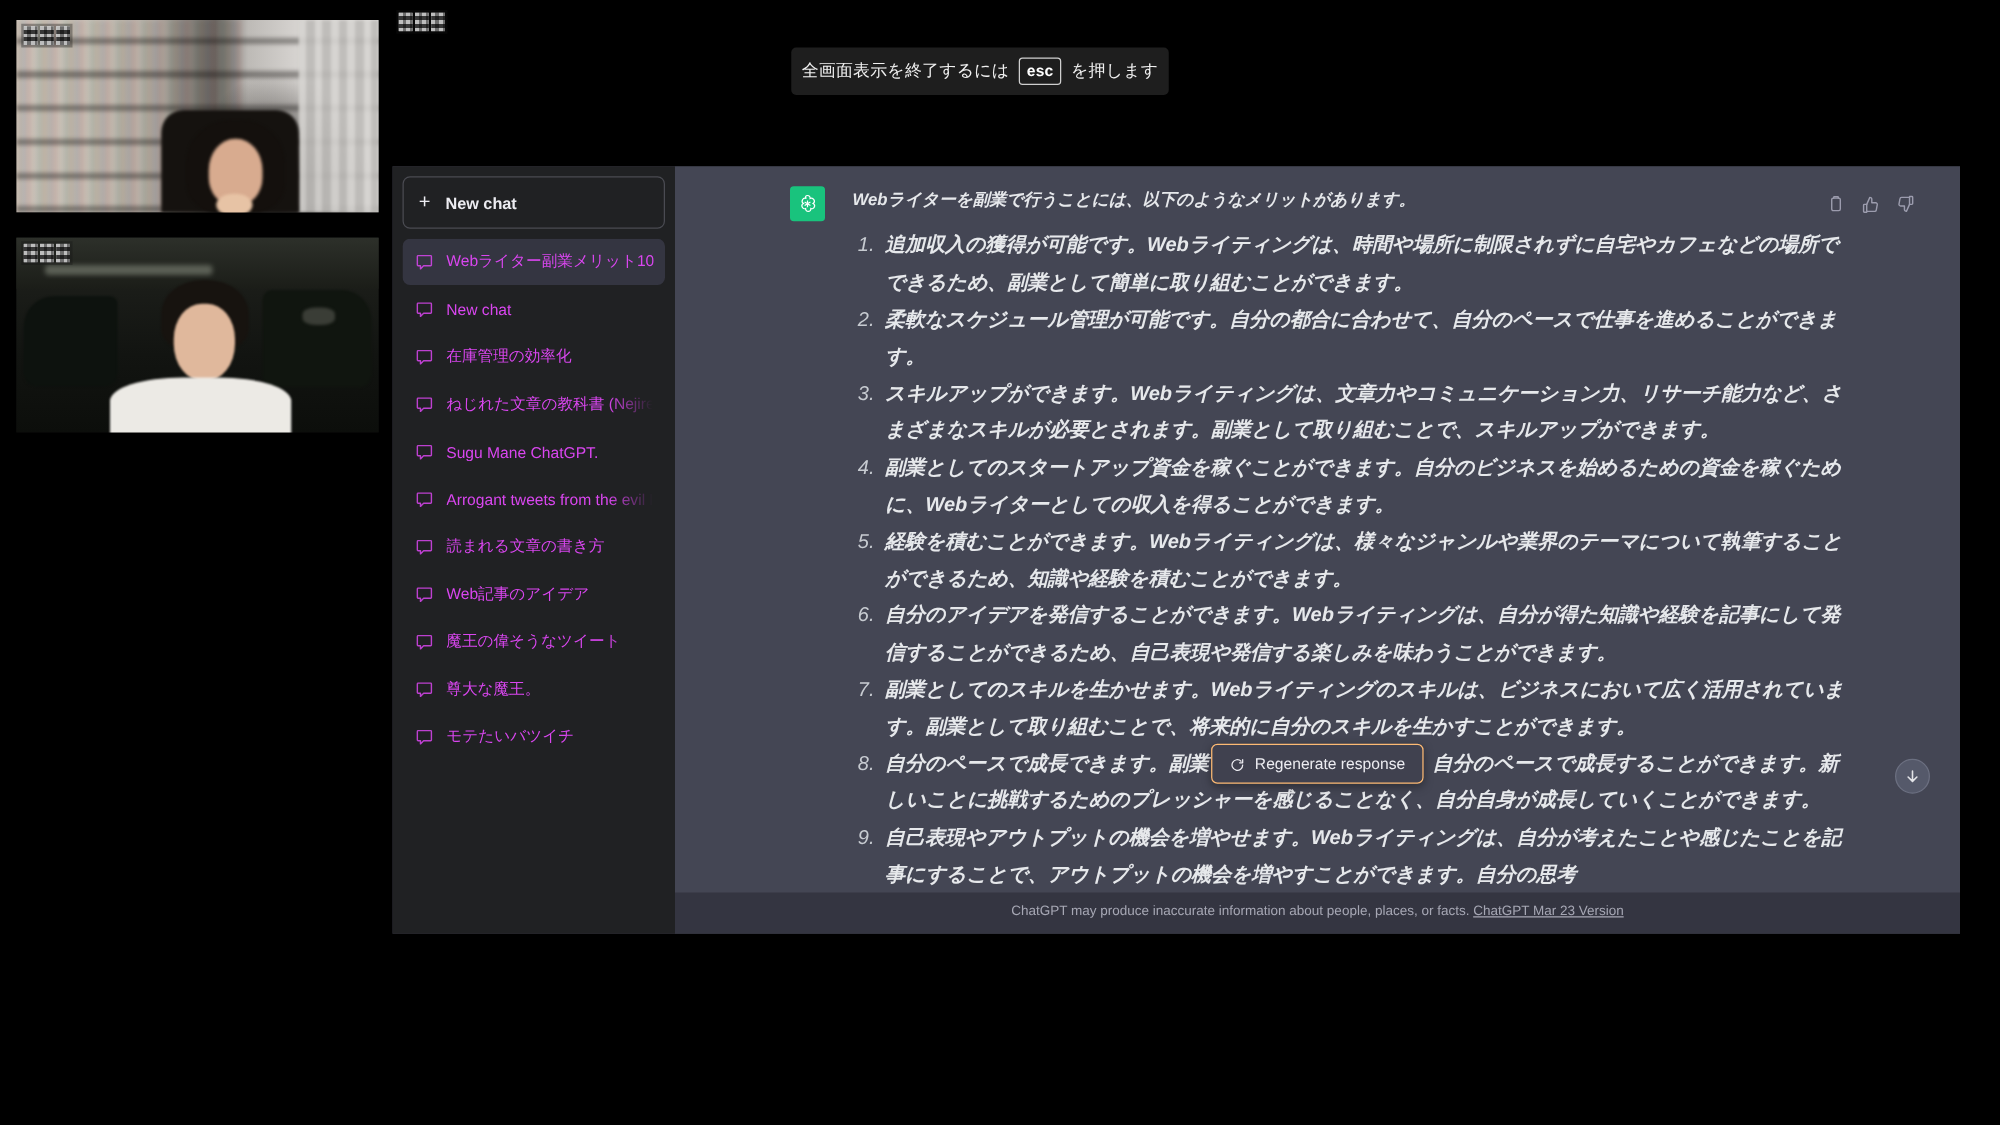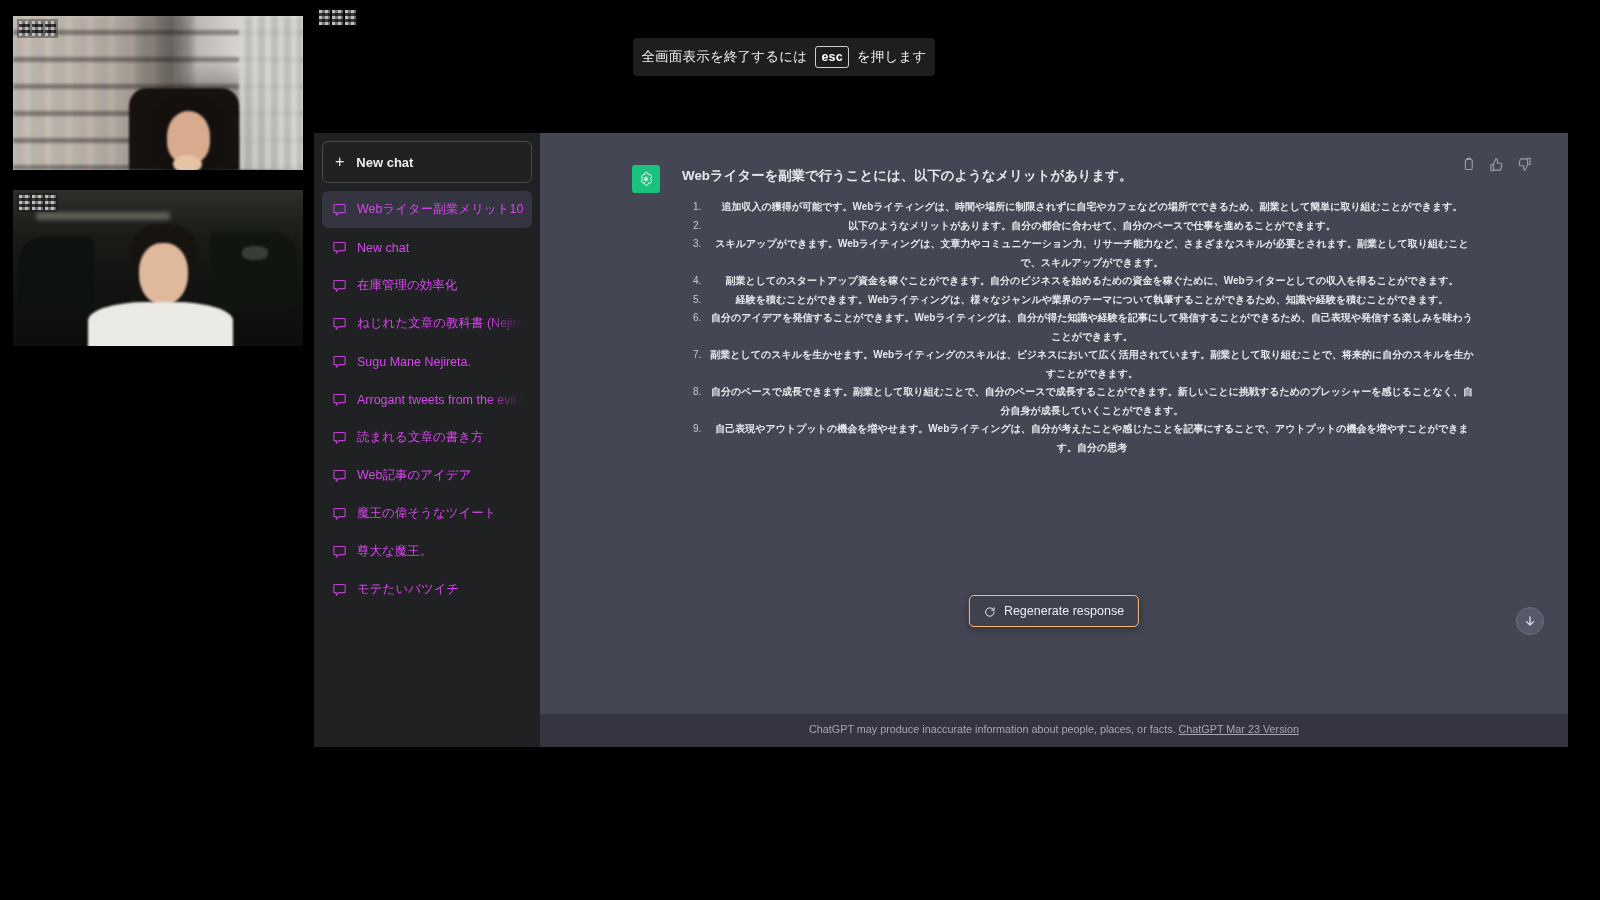"Webライターを副業で行うことには、以下のようなメリットがあります。" #msg { font-style: none -> italic; padding: 32px 0 20px 0 -> 16px 0 20px 0 }
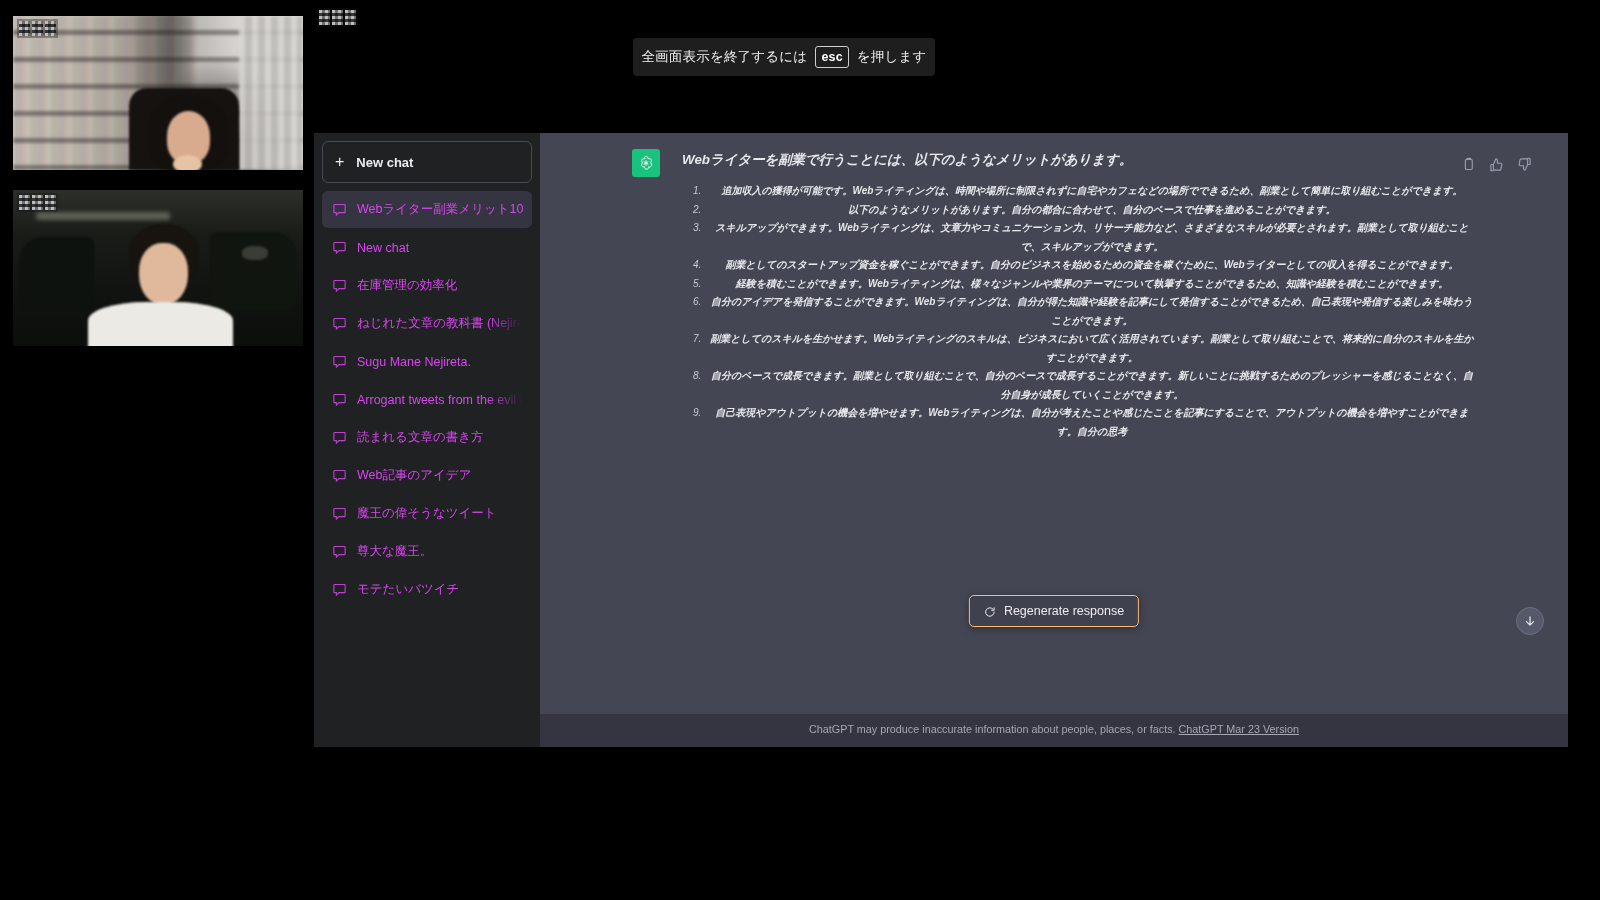"追加収入の獲得が可能です。Webライティングは、時間や場所に制限されずに自宅やカ" ol#msg-list li { font-size: 10px -> 16px; text-align: center -> none }
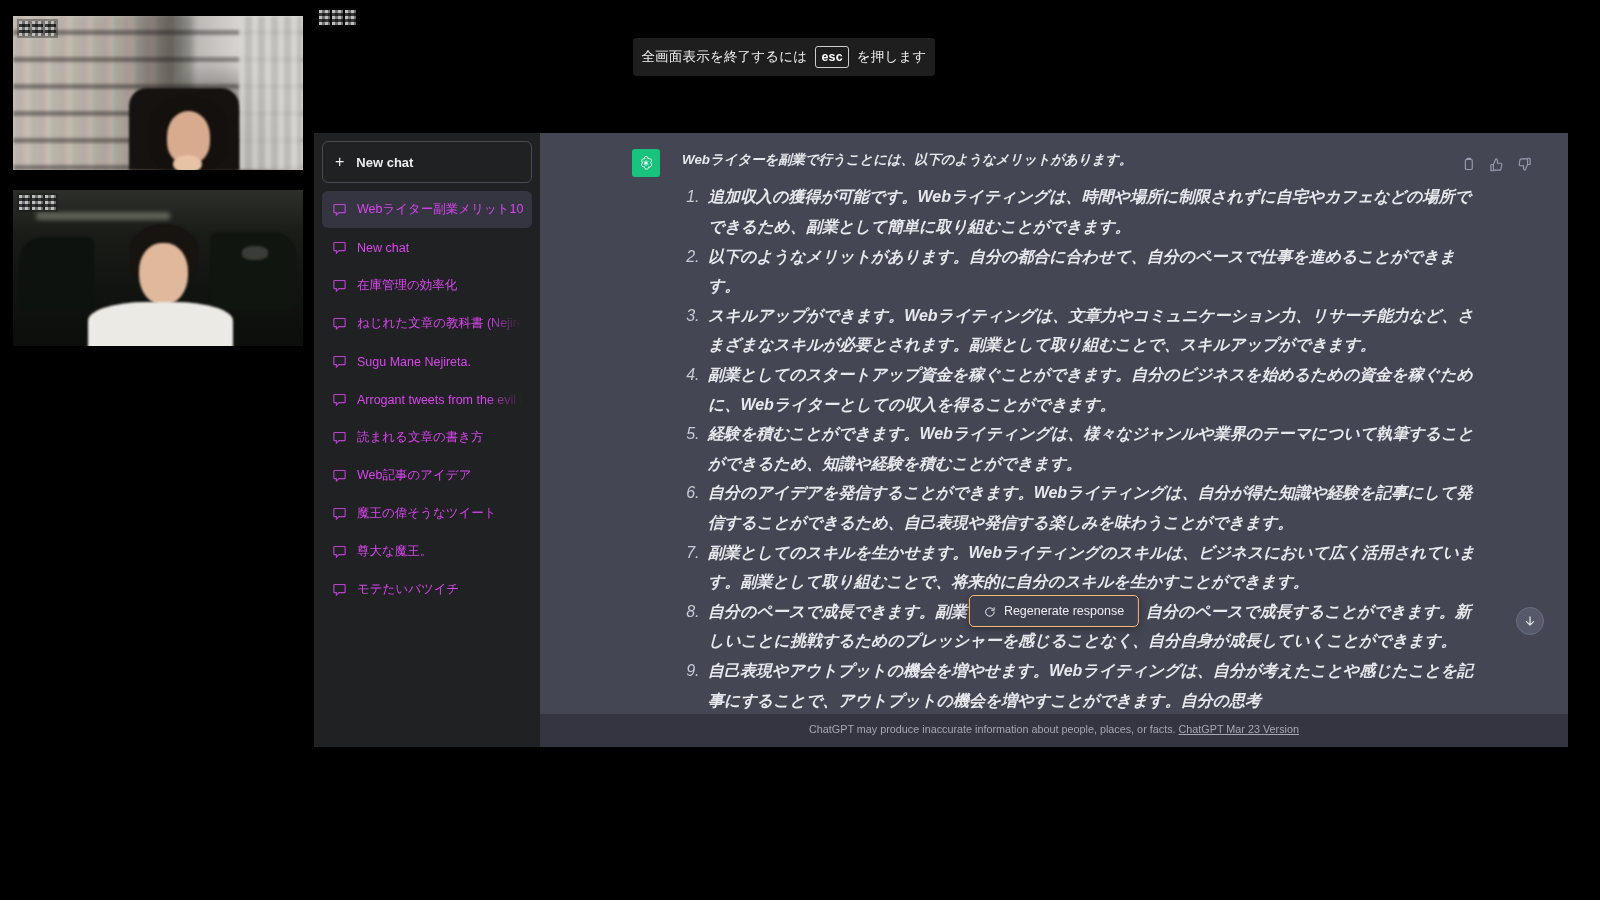"以下のようなメリットがあります。自分の都合に合わせて、自分のペースで仕事を進める" li { text: 以下のようなメリットがありま -> 柔軟なスケジュール管理が可能で }
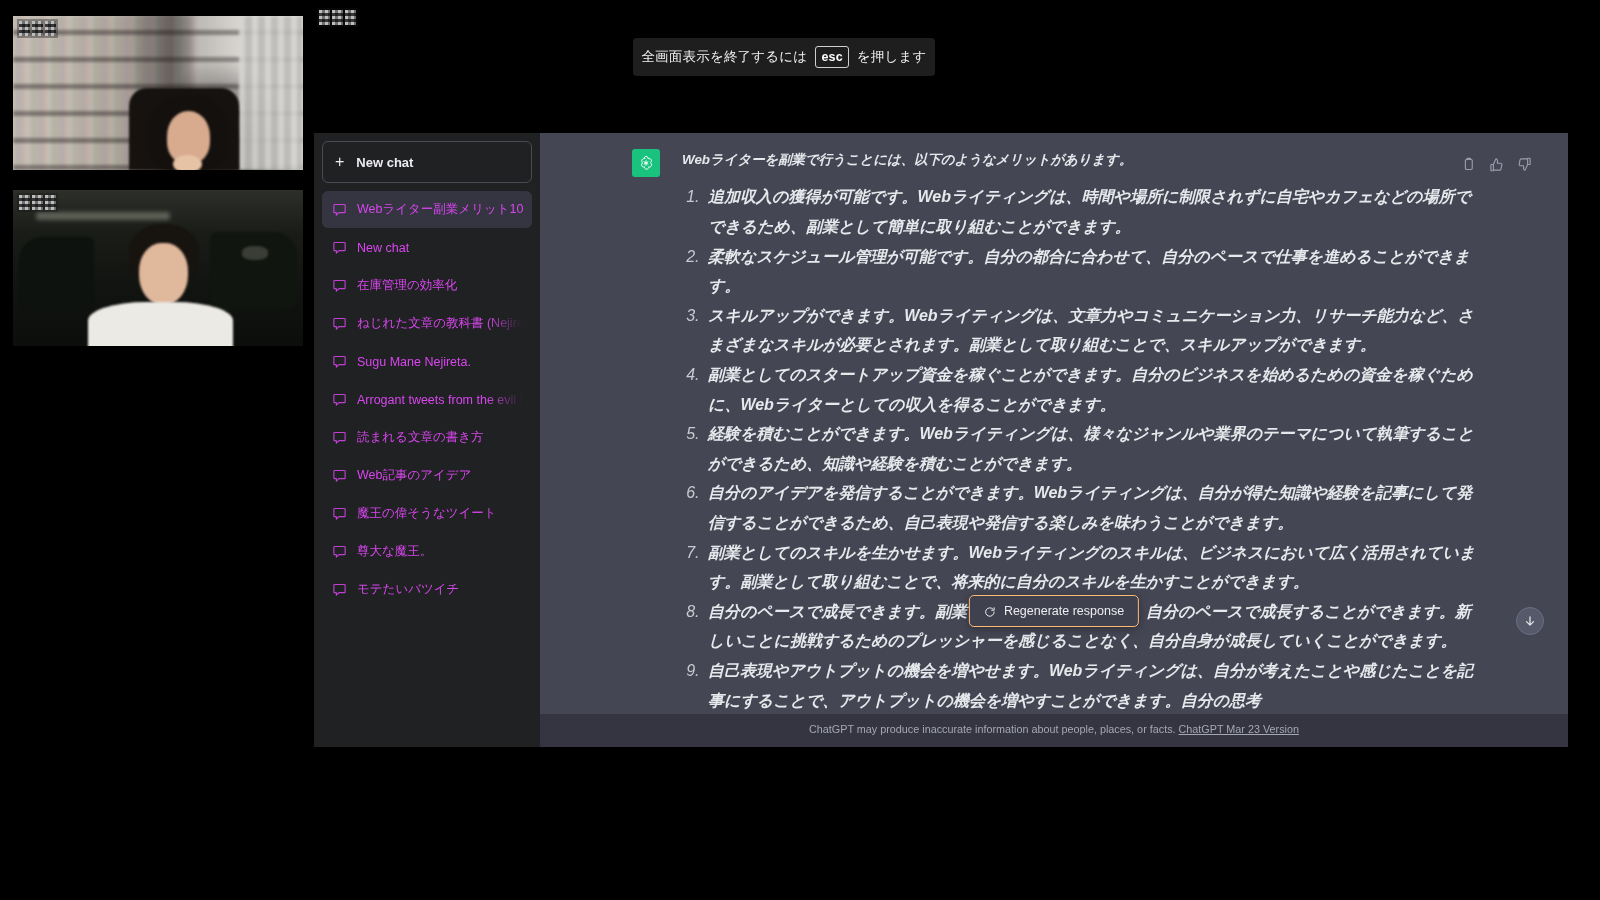"Sugu Mane Nejireta." span.label { text: Nejireta -> ChatGPT }
